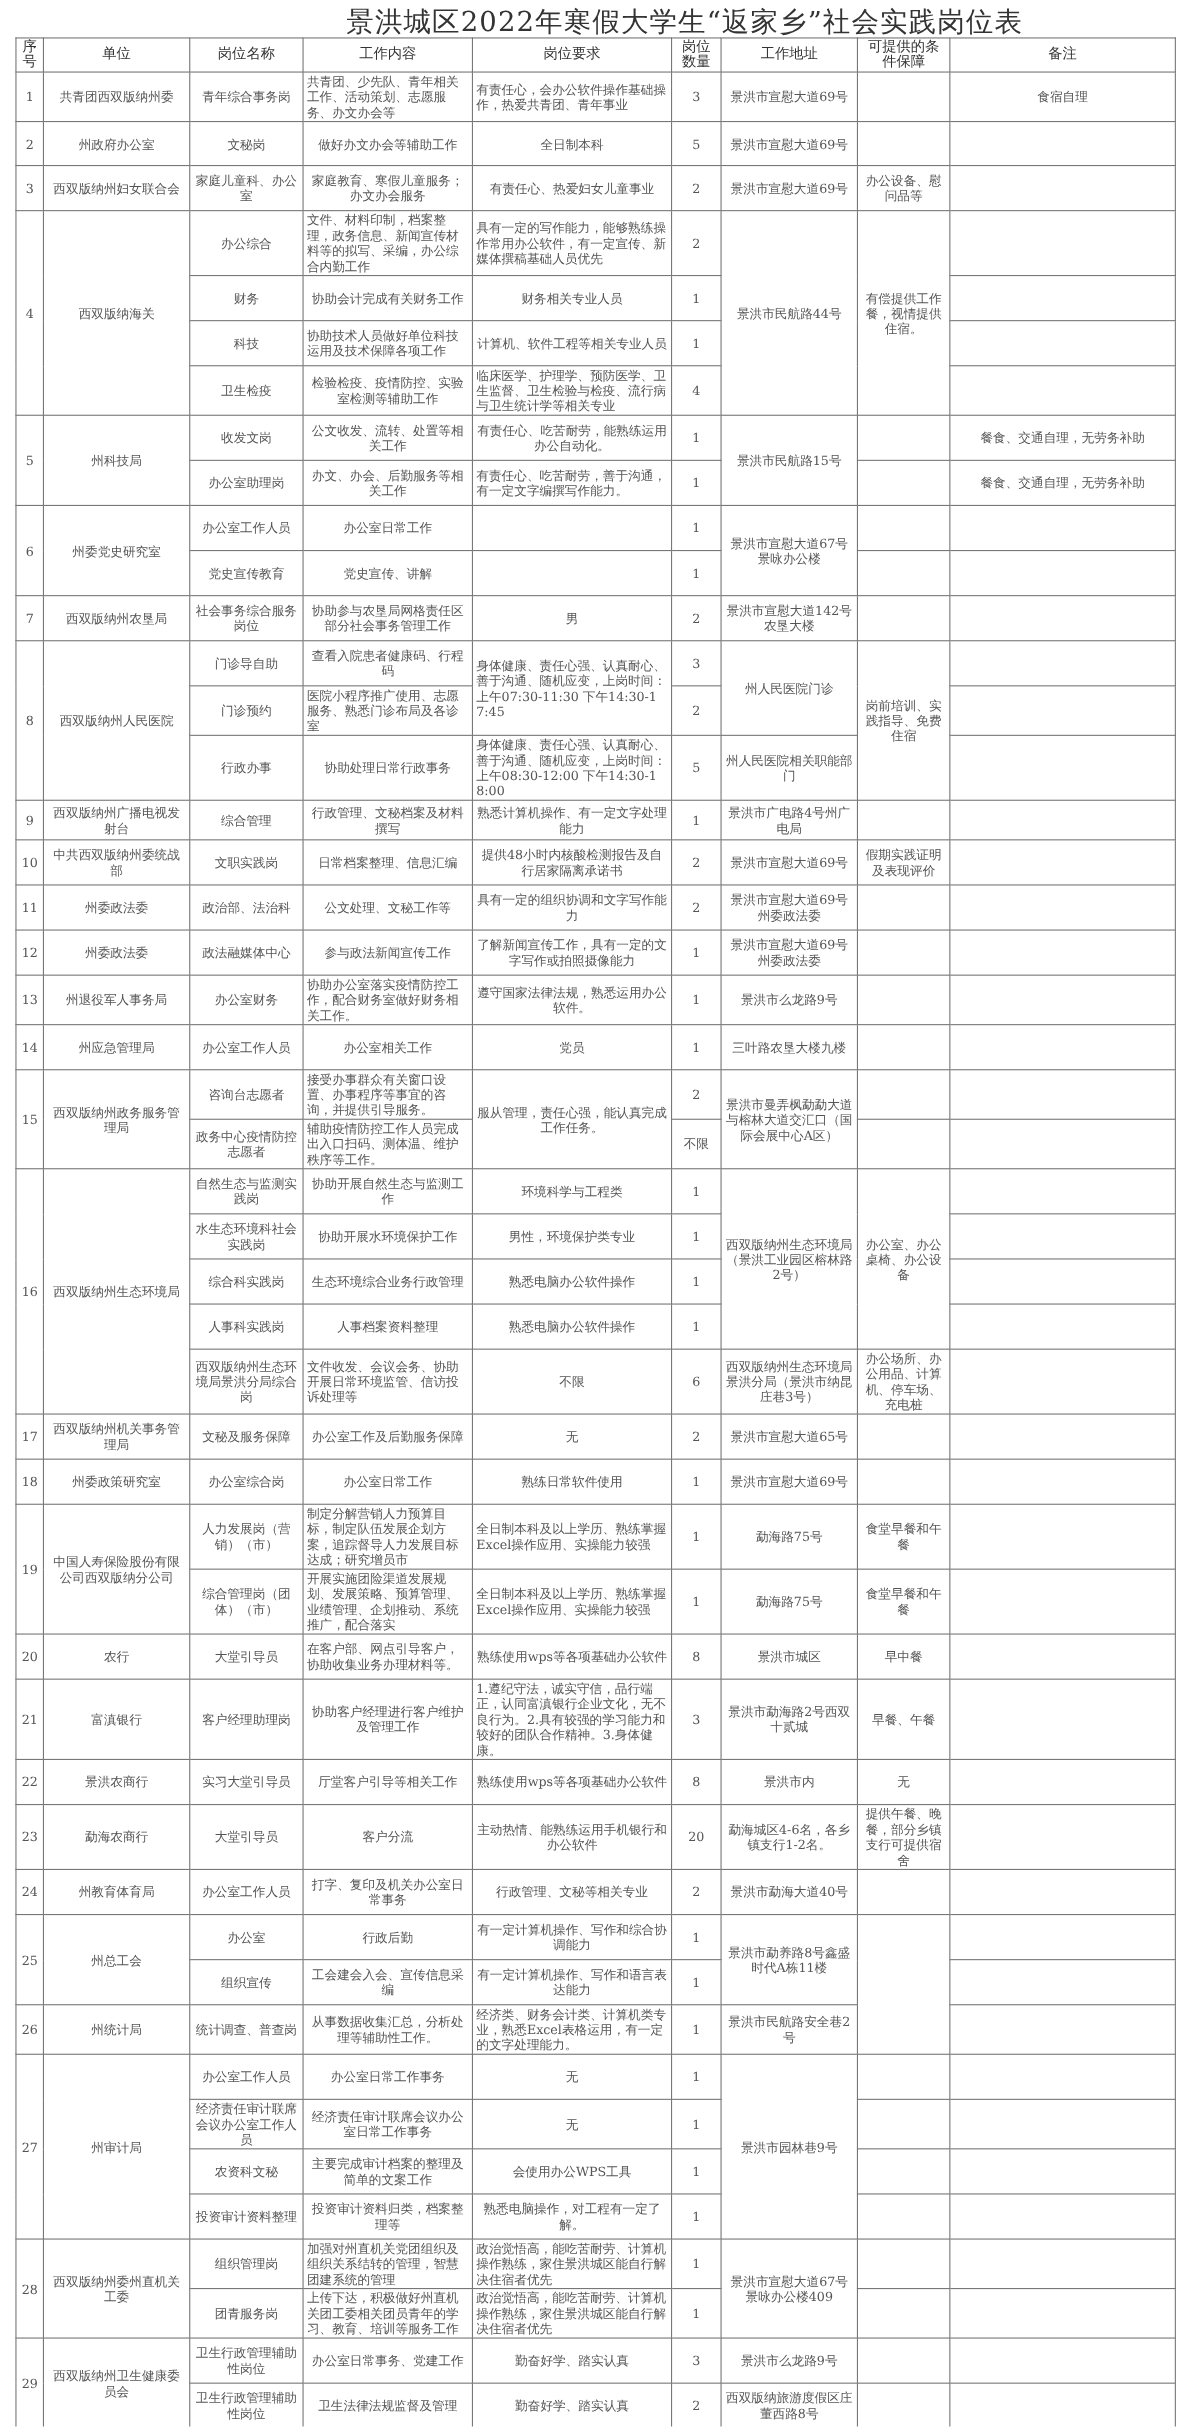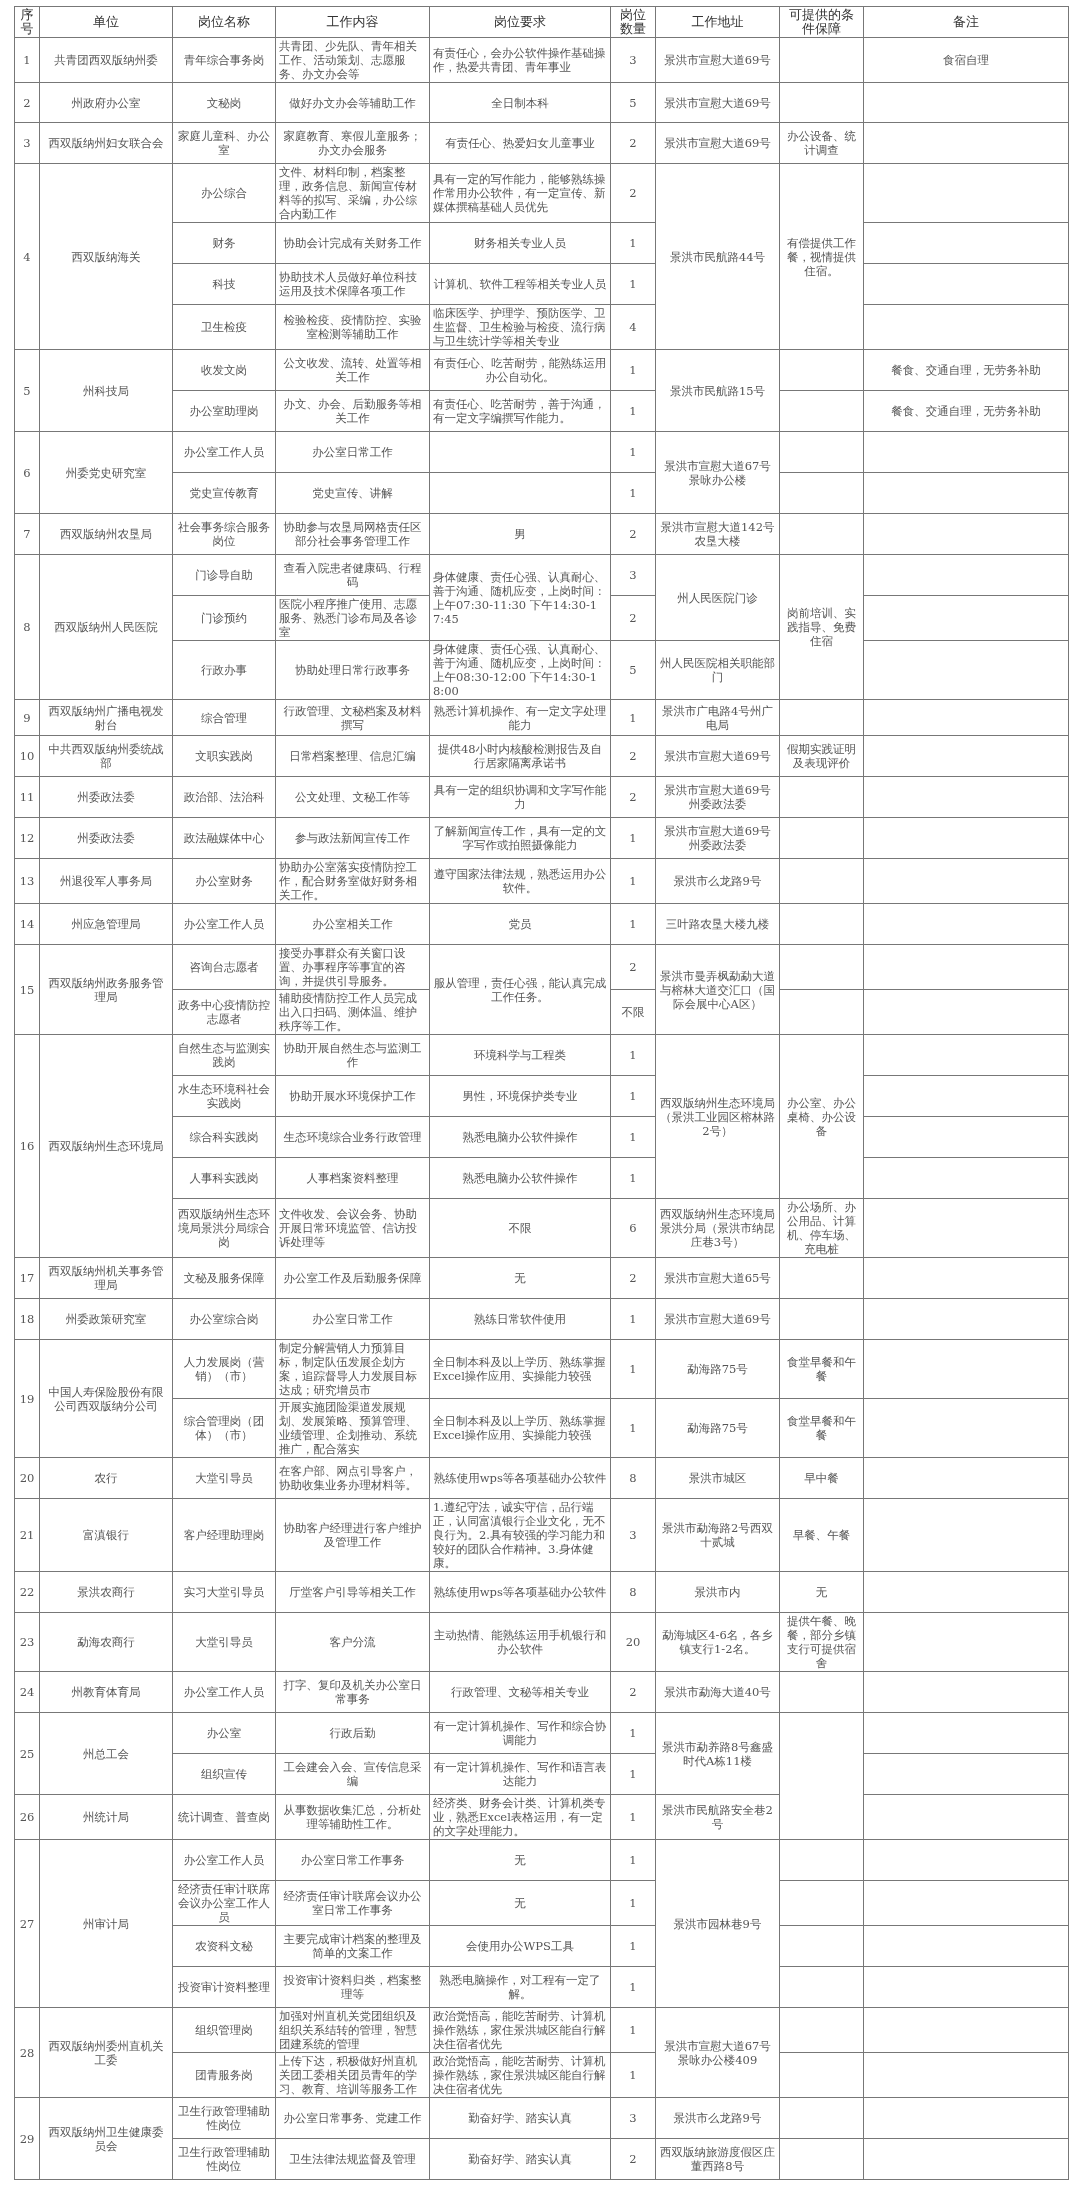"景洪城区2022年寒假大学生“返家乡”社会实践岗位表" div.title { html: none -> <div>景洪城区2022年寒假大学生“返家乡”社会实践岗位表</div> }
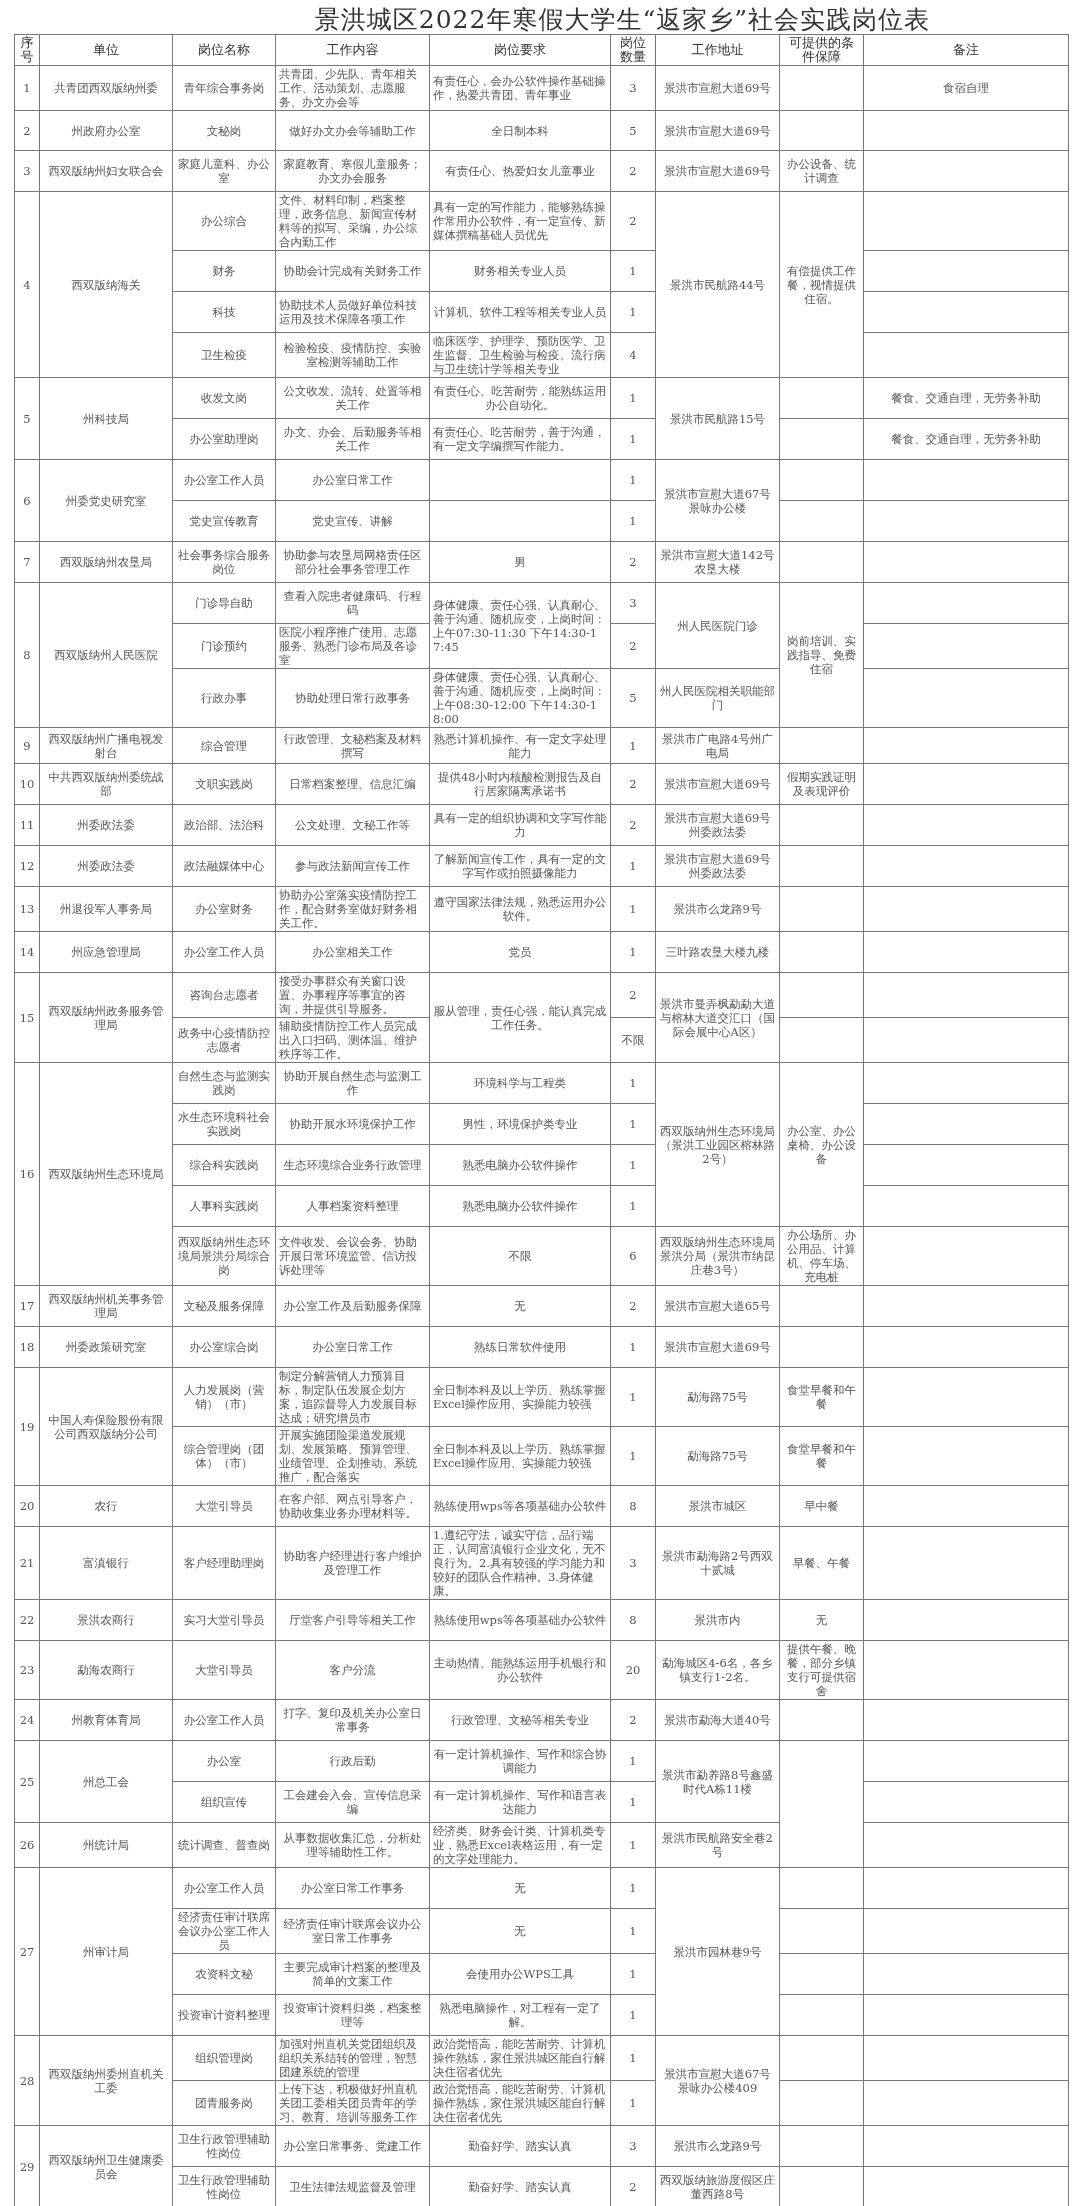"办公设备、统计调查" td { text: 统计调查 -> 慰问品等 }
